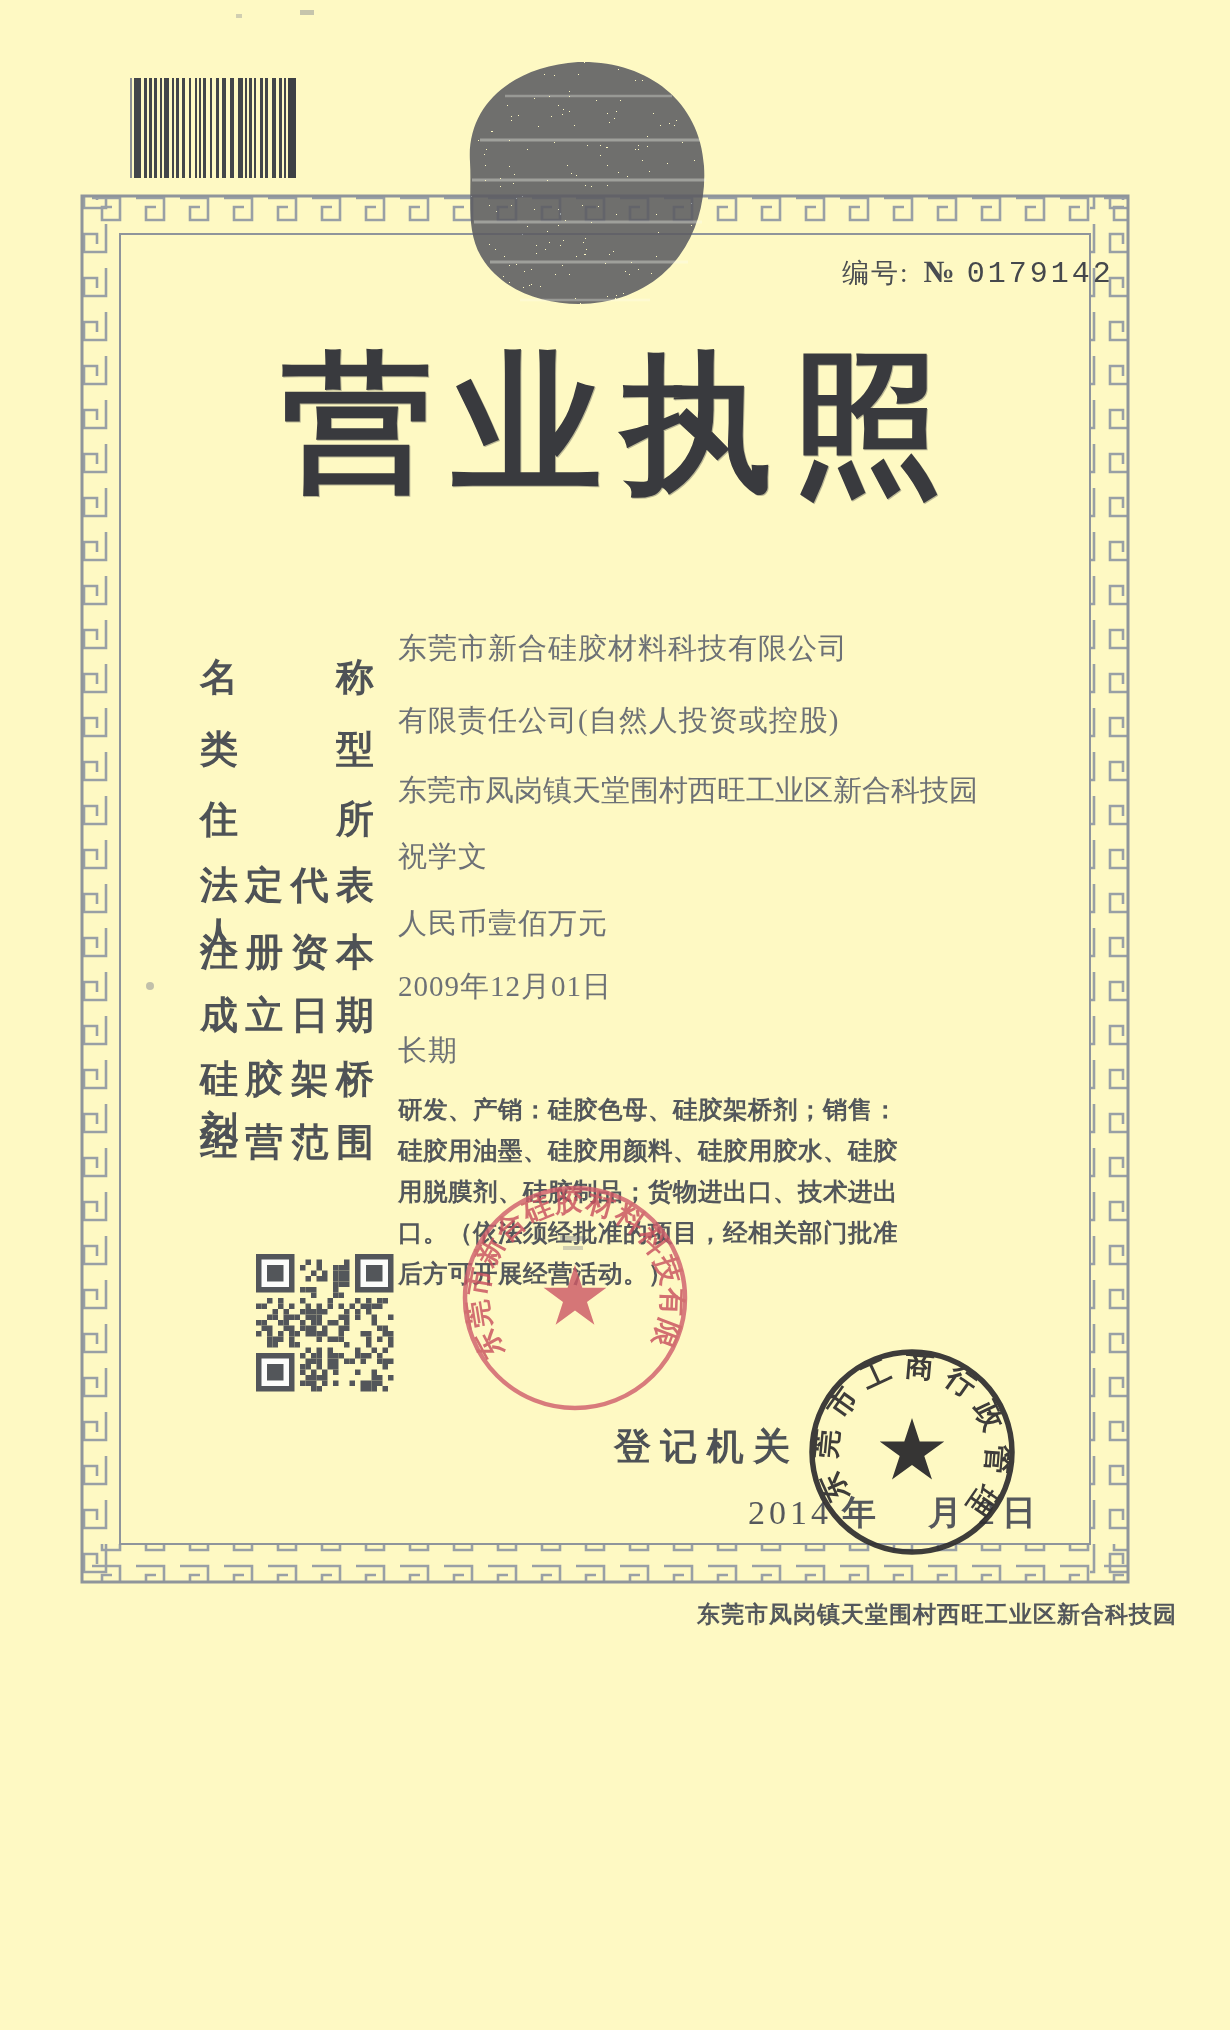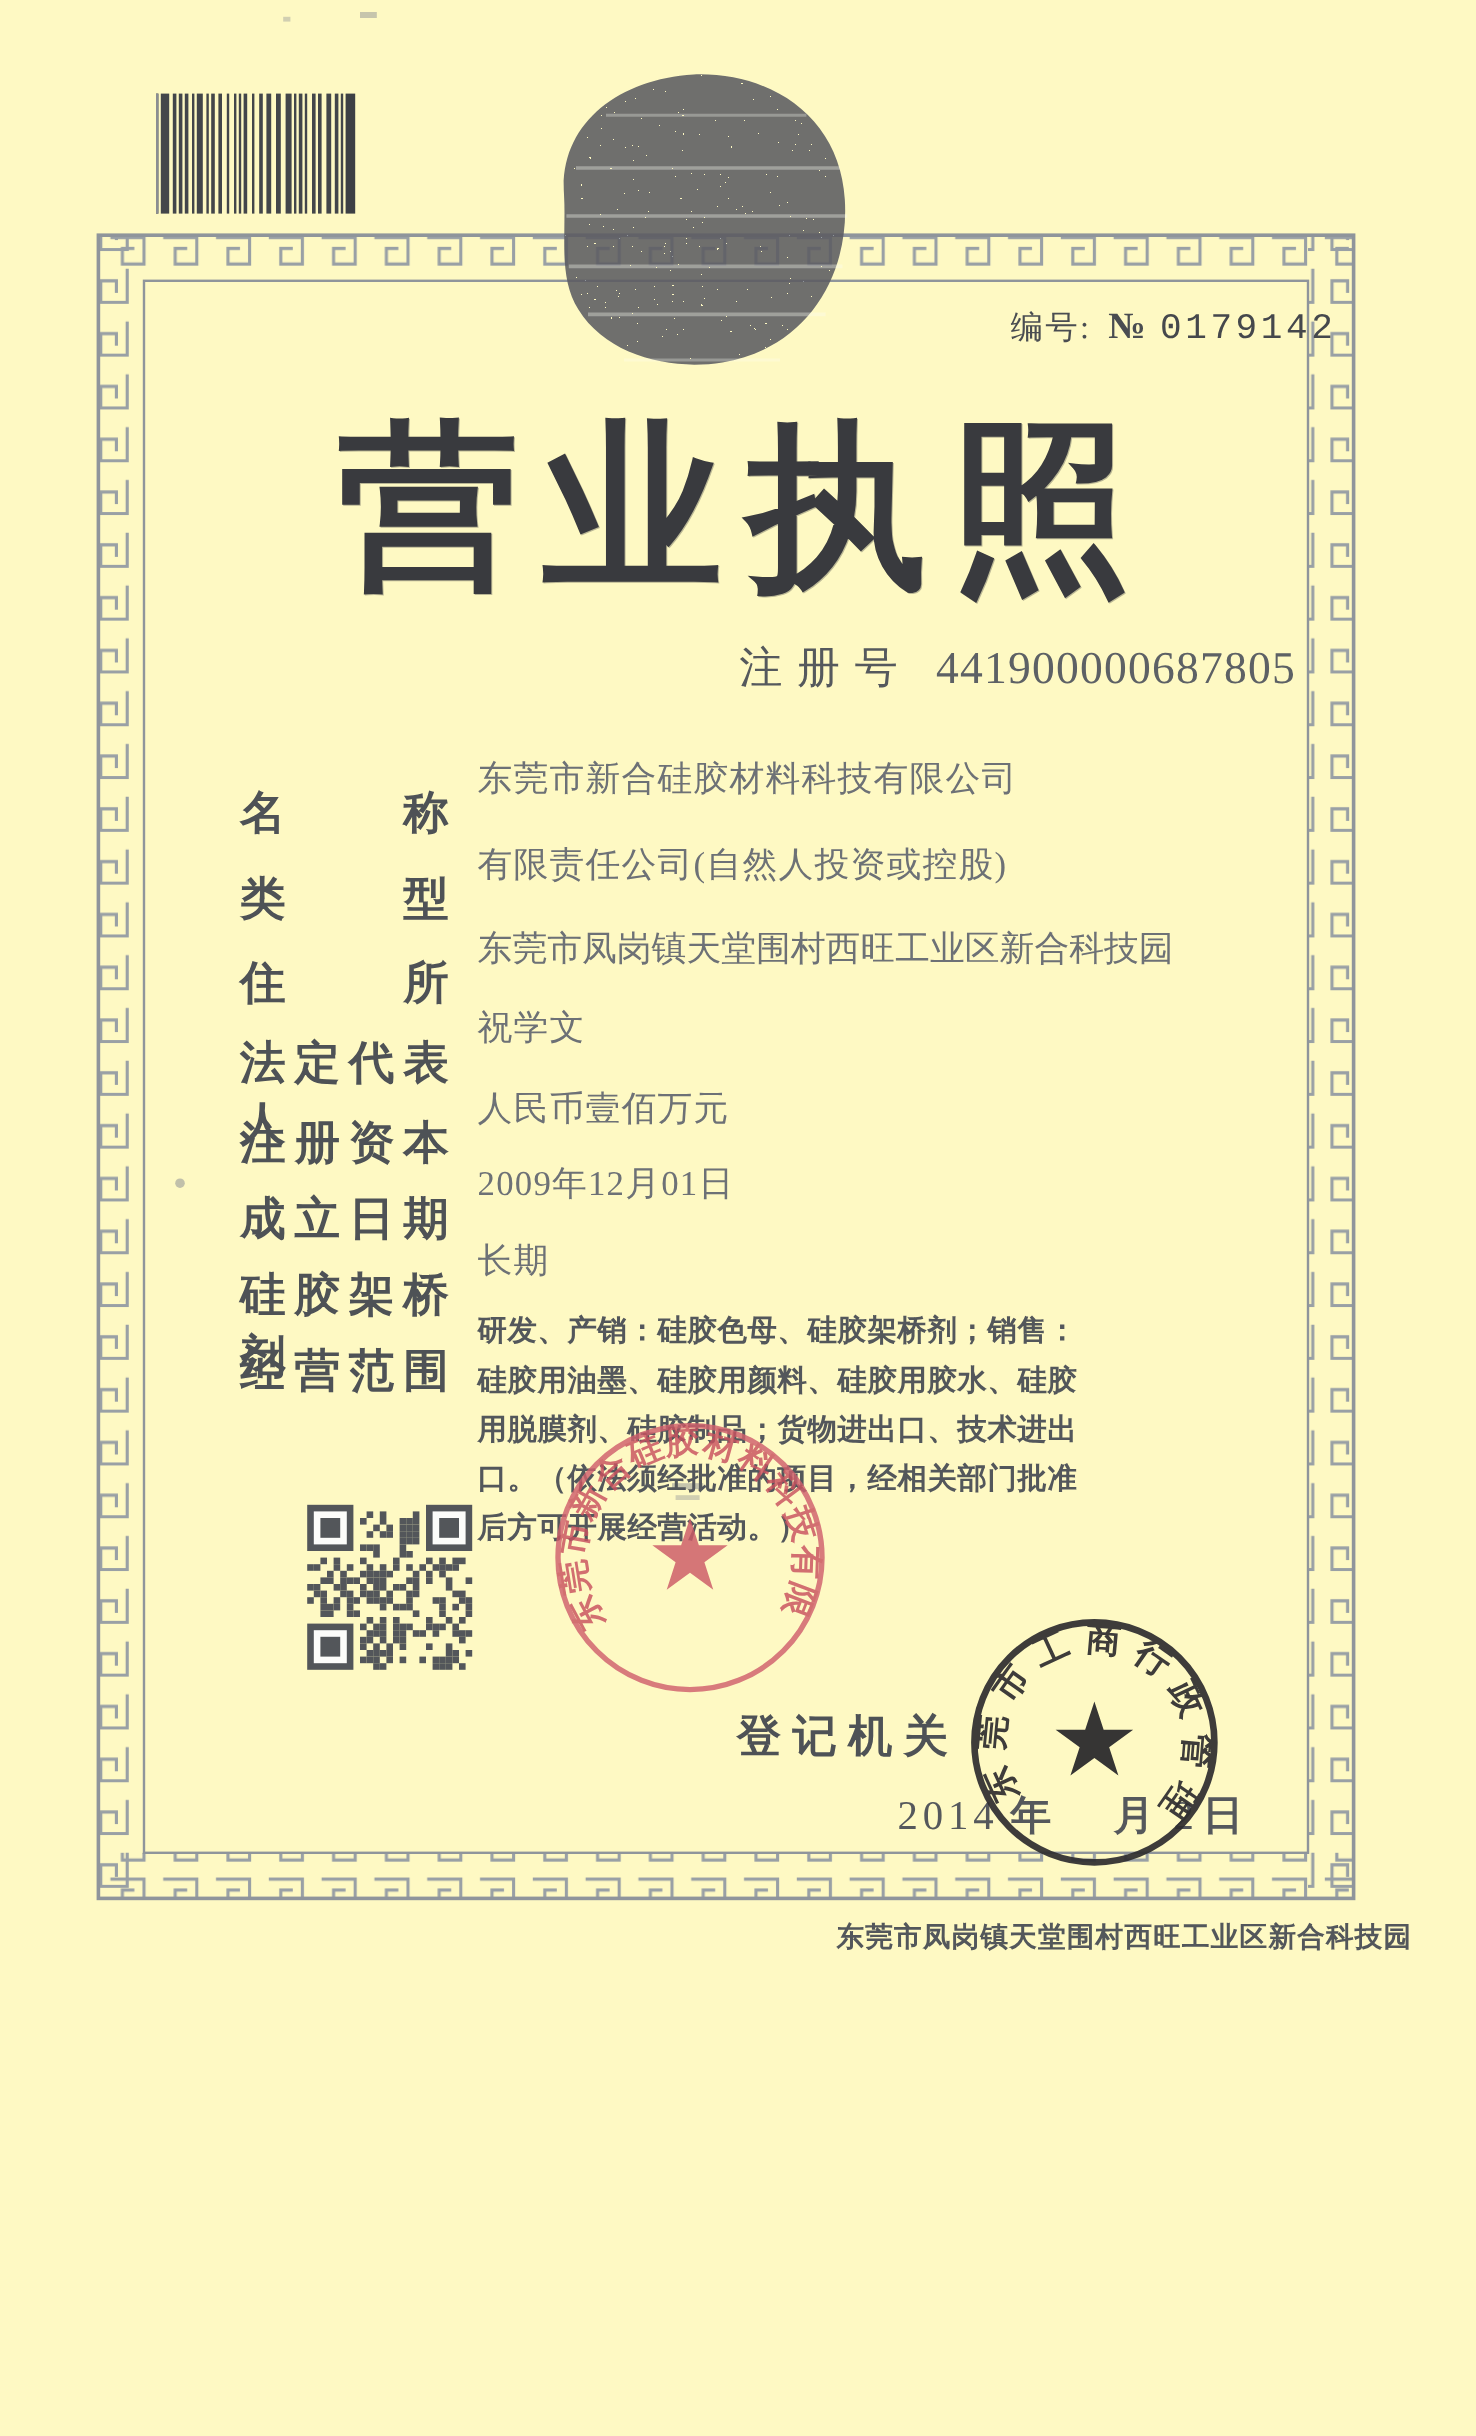"注册号 441900000687805" div.abs { html: <div> <span>注册号</span> <span>441900000687805</span> </div> -> none }
